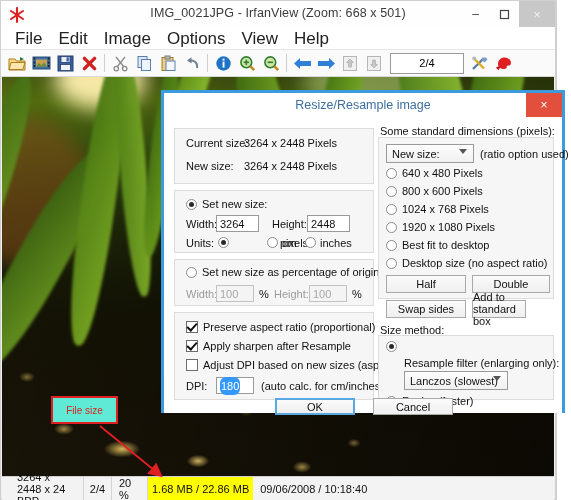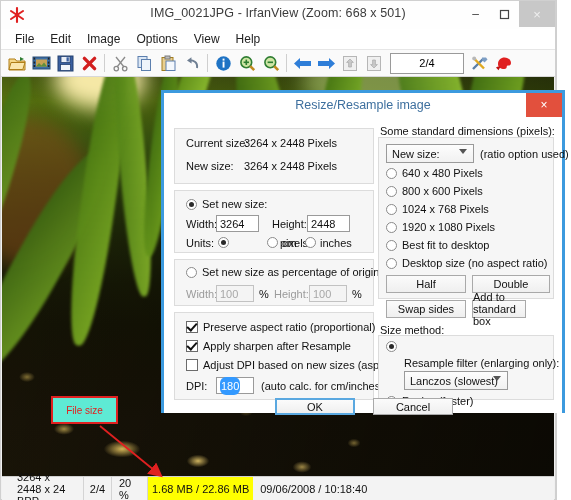"File" .menubar span { font-size: 12px -> 17px }
